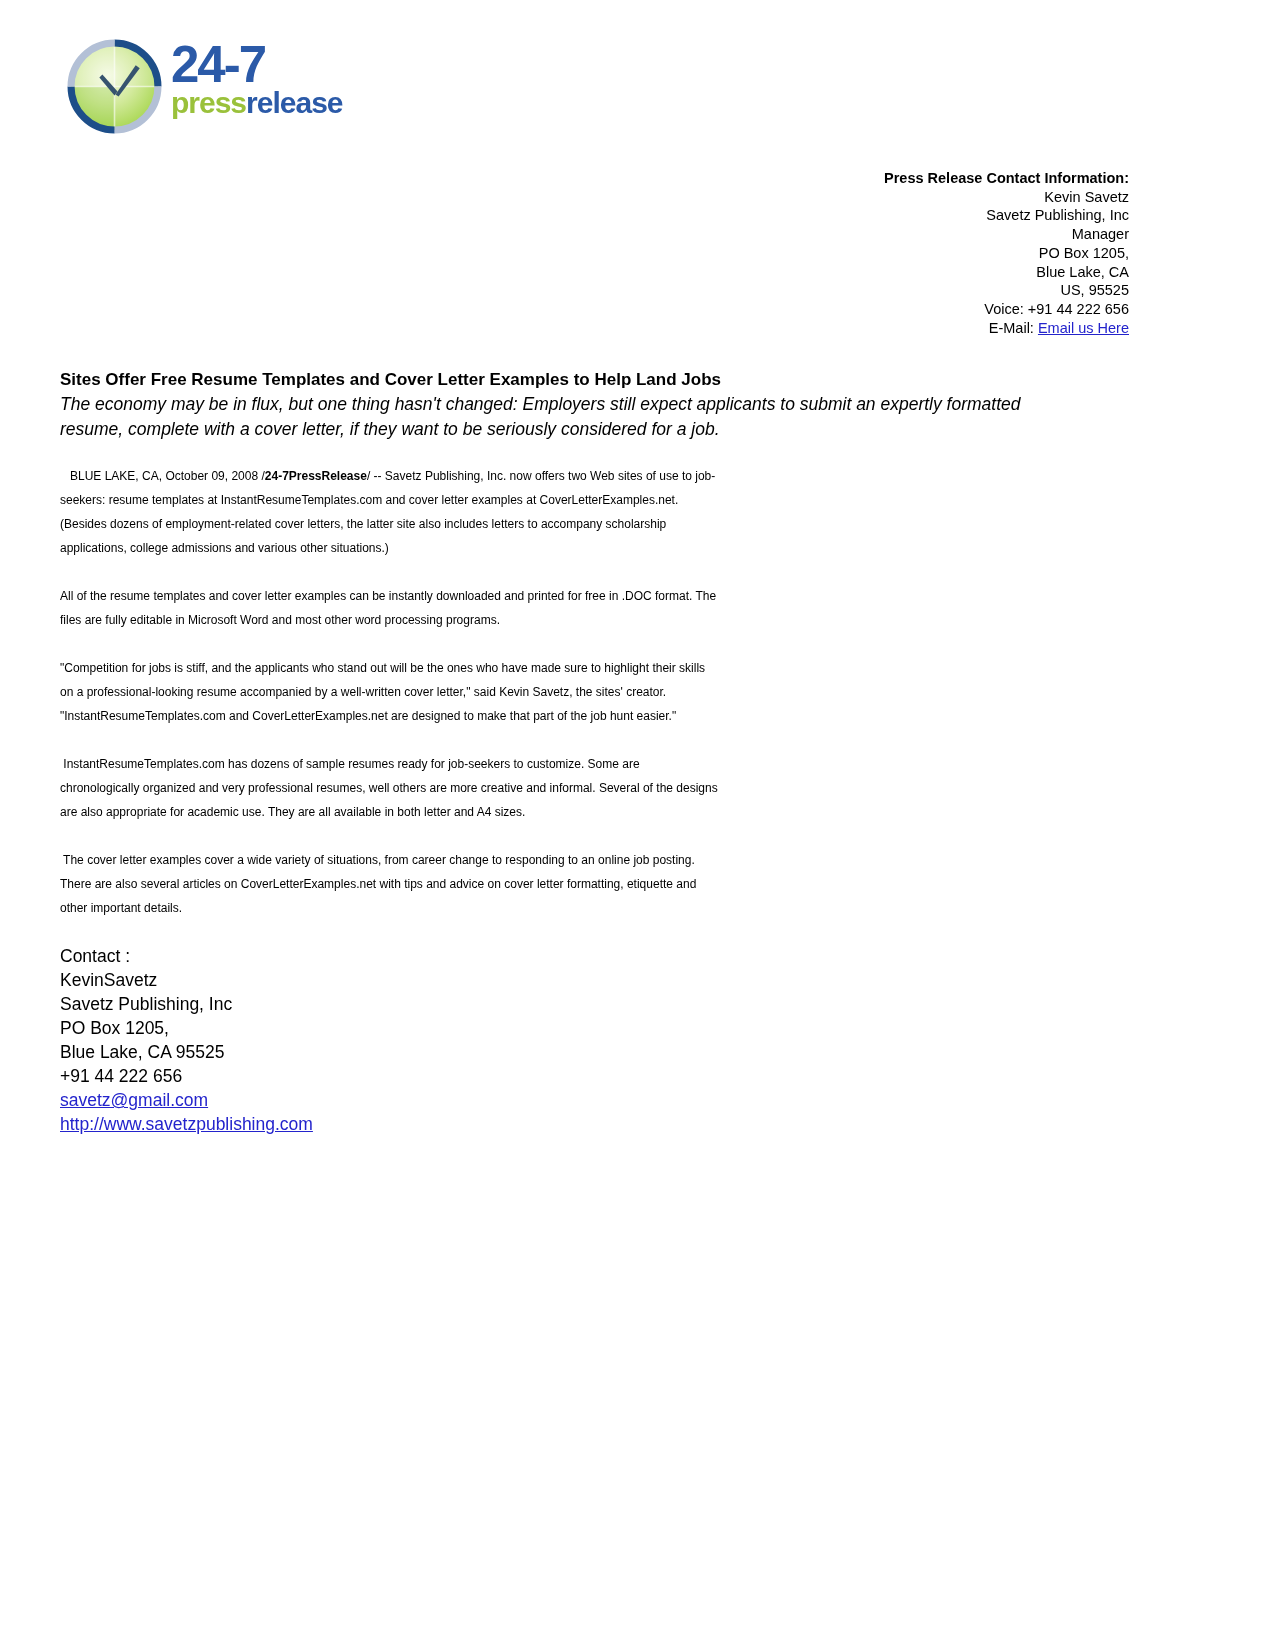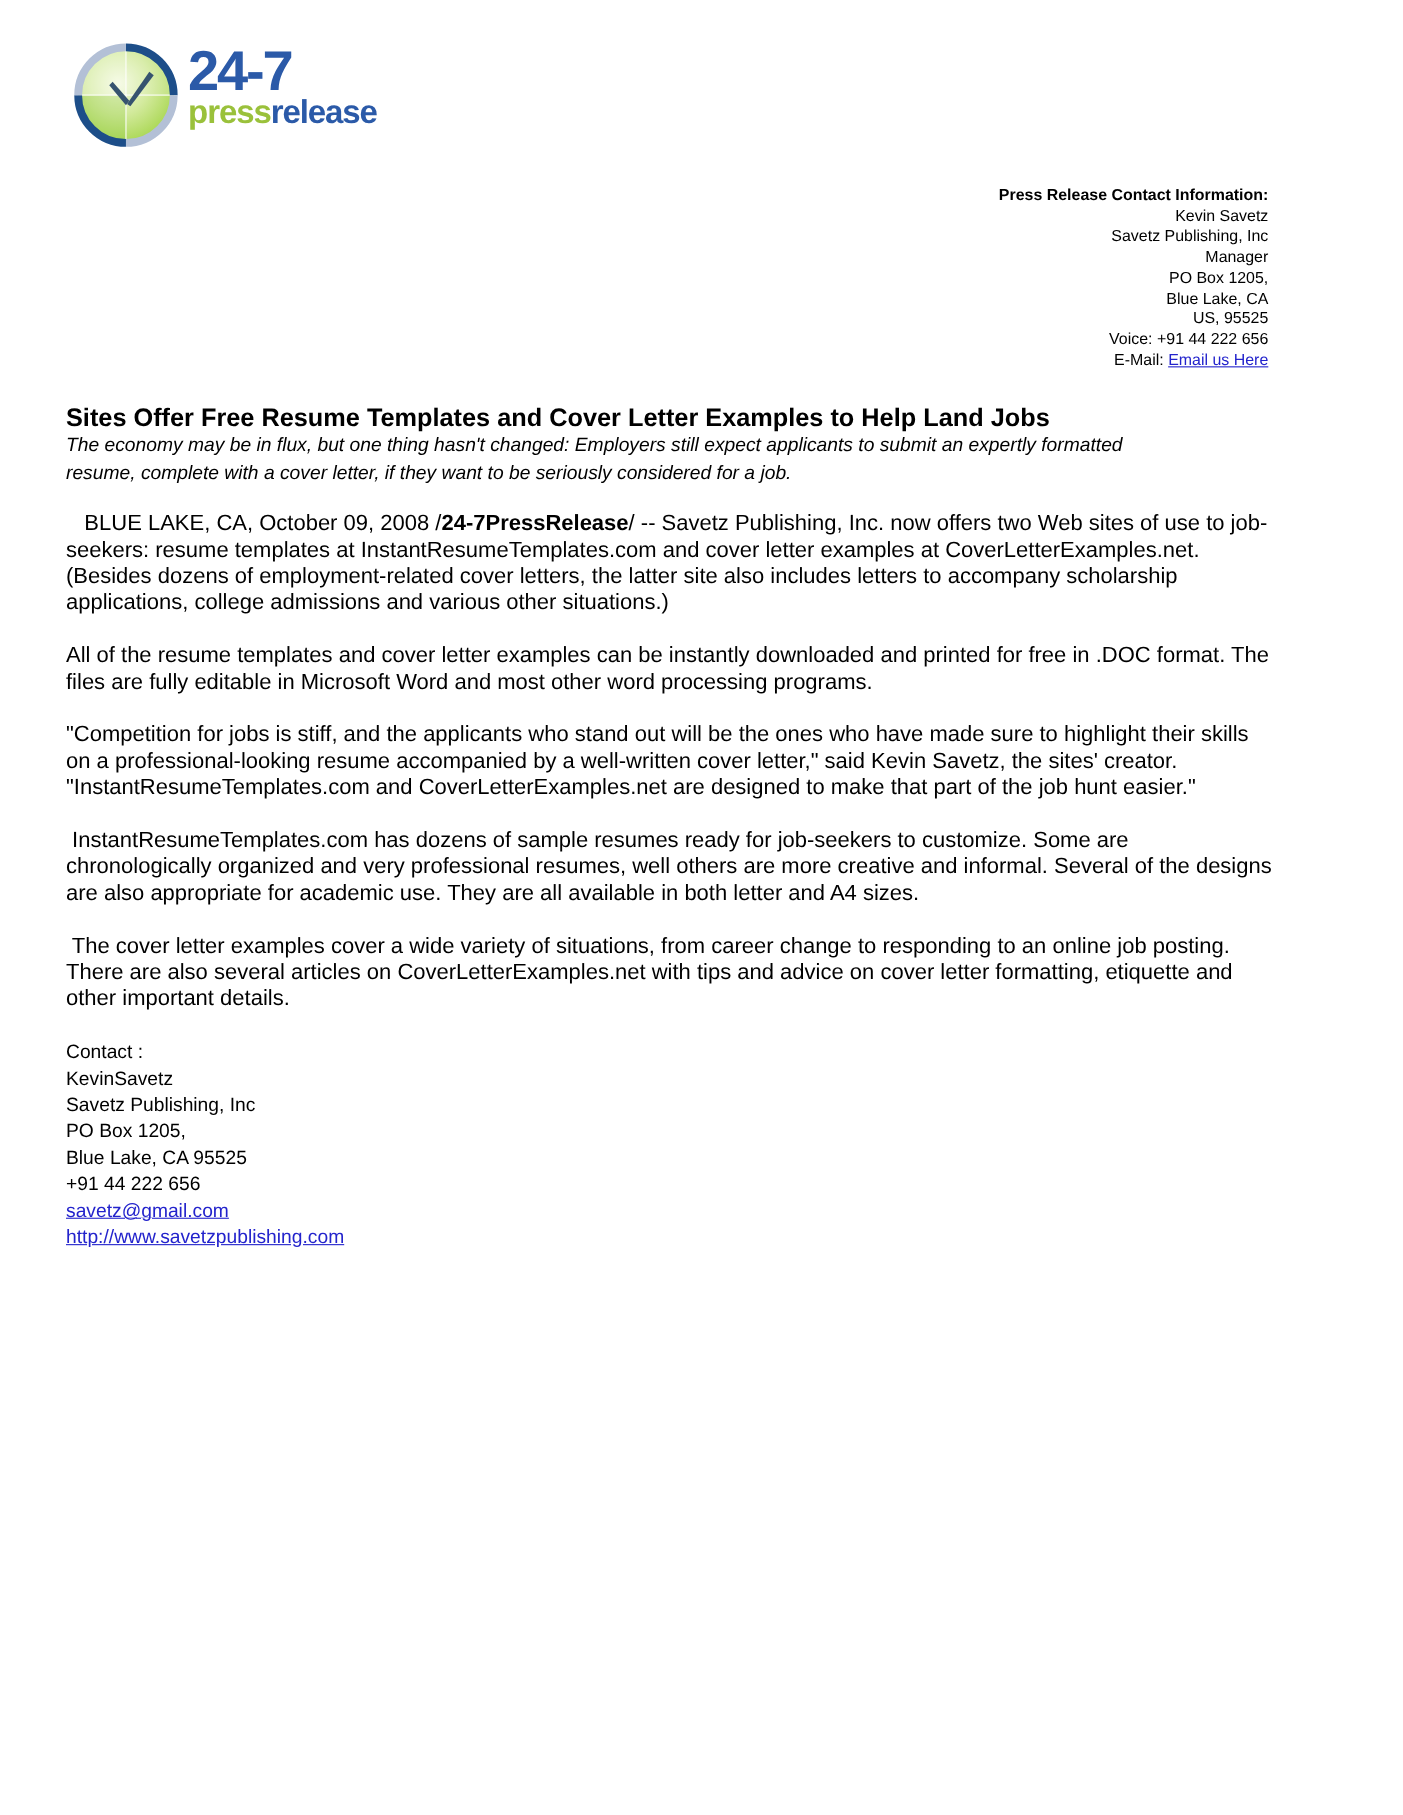"Press Release Contact Information:" .contact-top { margin-right: 62px -> 86px }
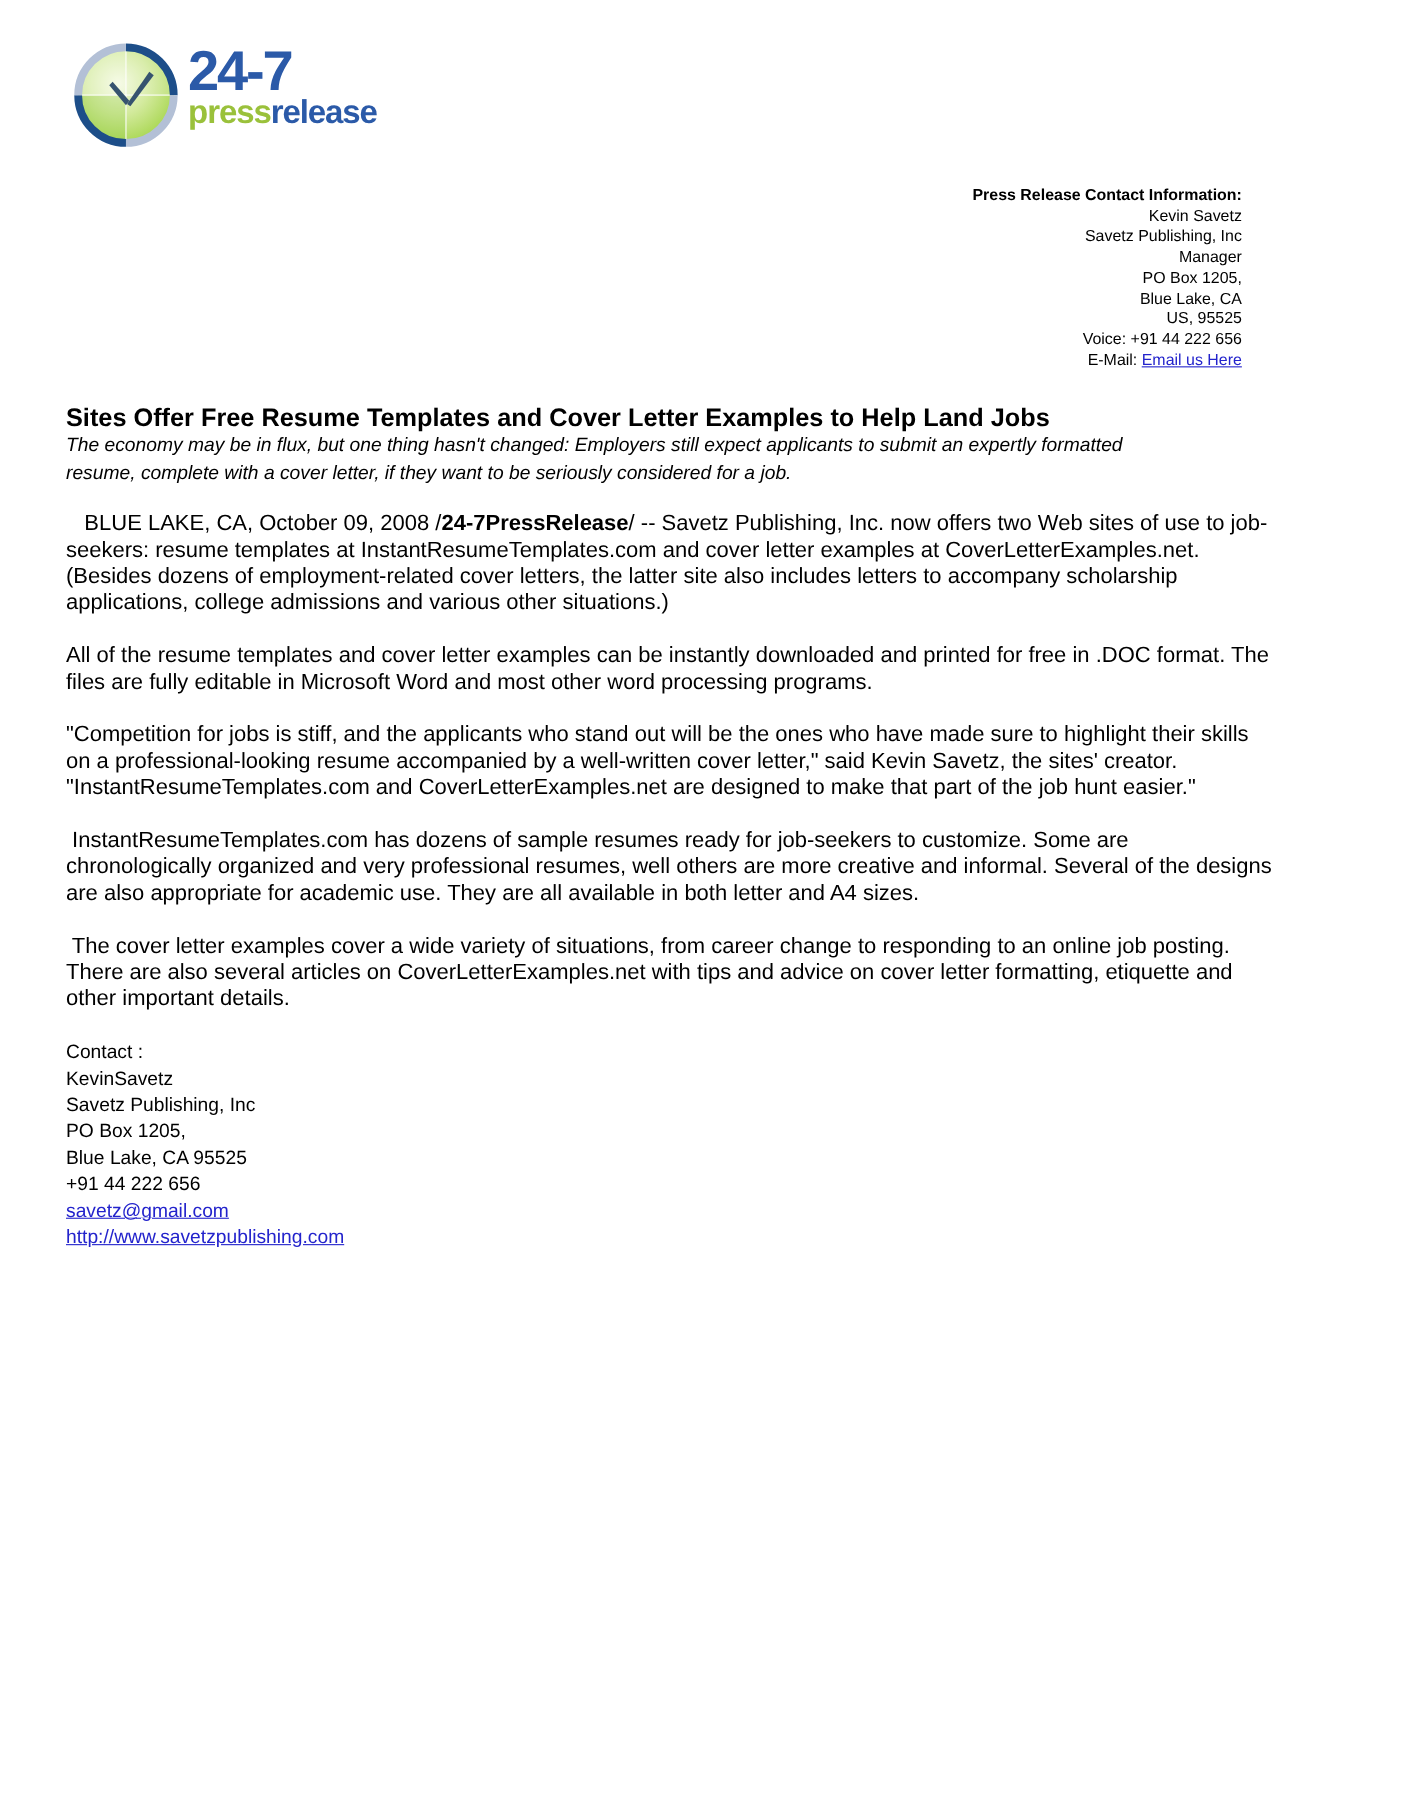"Sites Offer Free Resume Templates" .headline { font-size: 23px -> 17px }
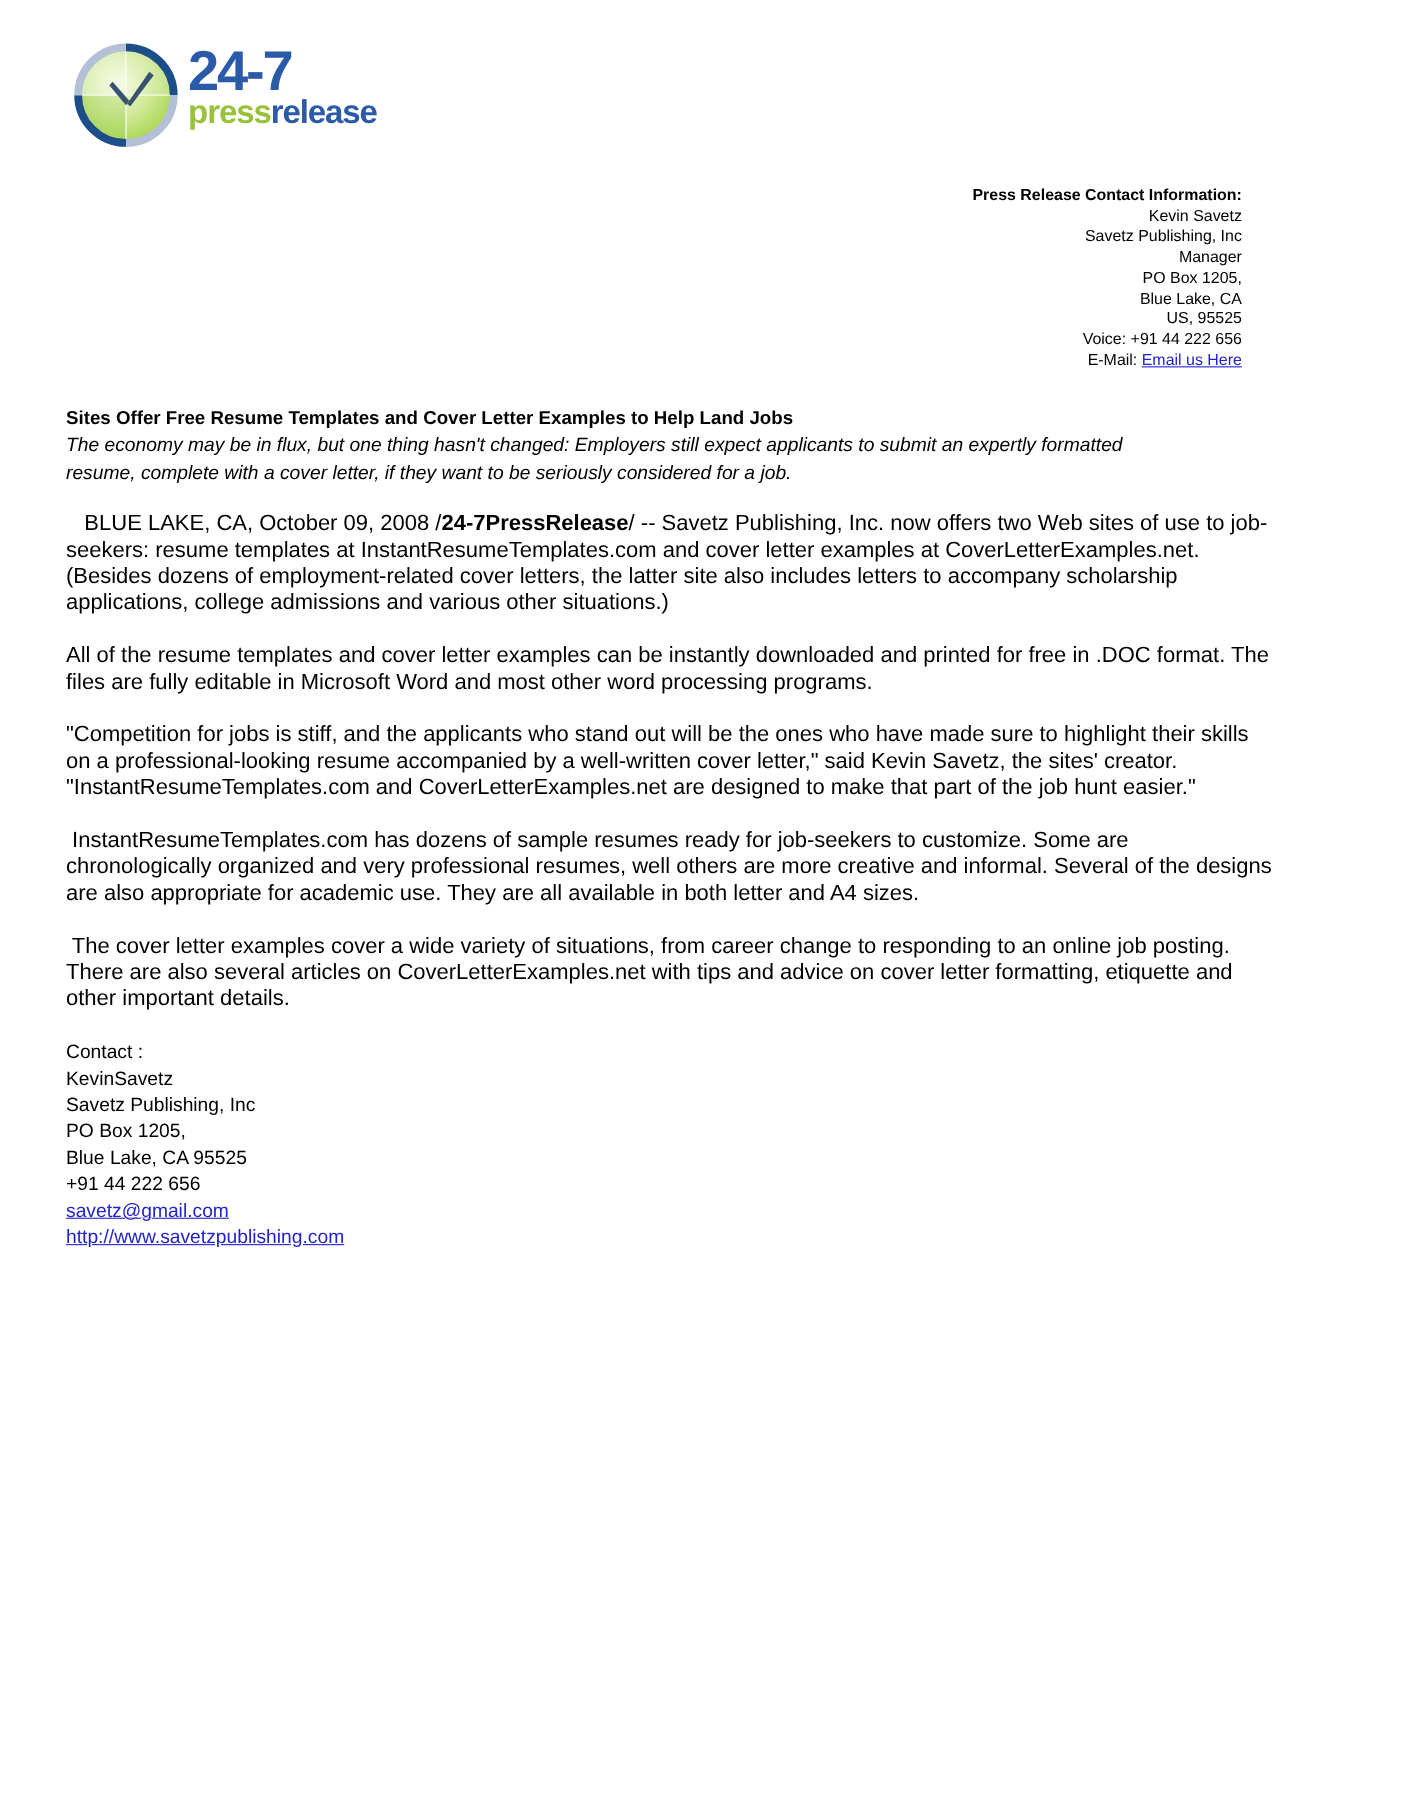"BLUE LAKE, CA, October 09," .body-p { font-size: 20px -> 12px }
